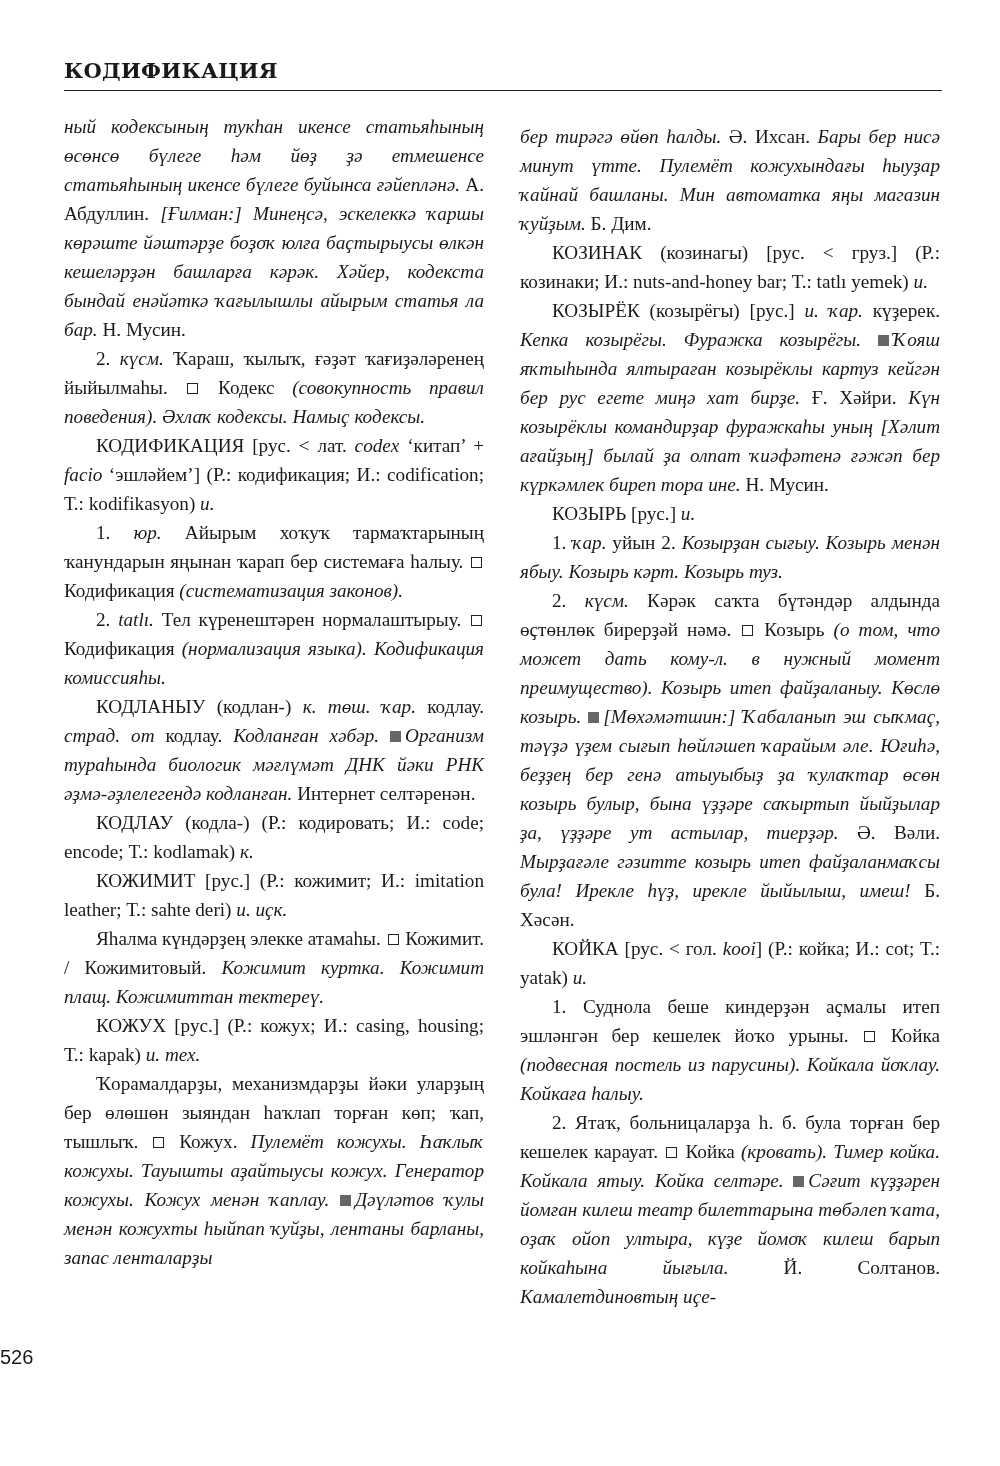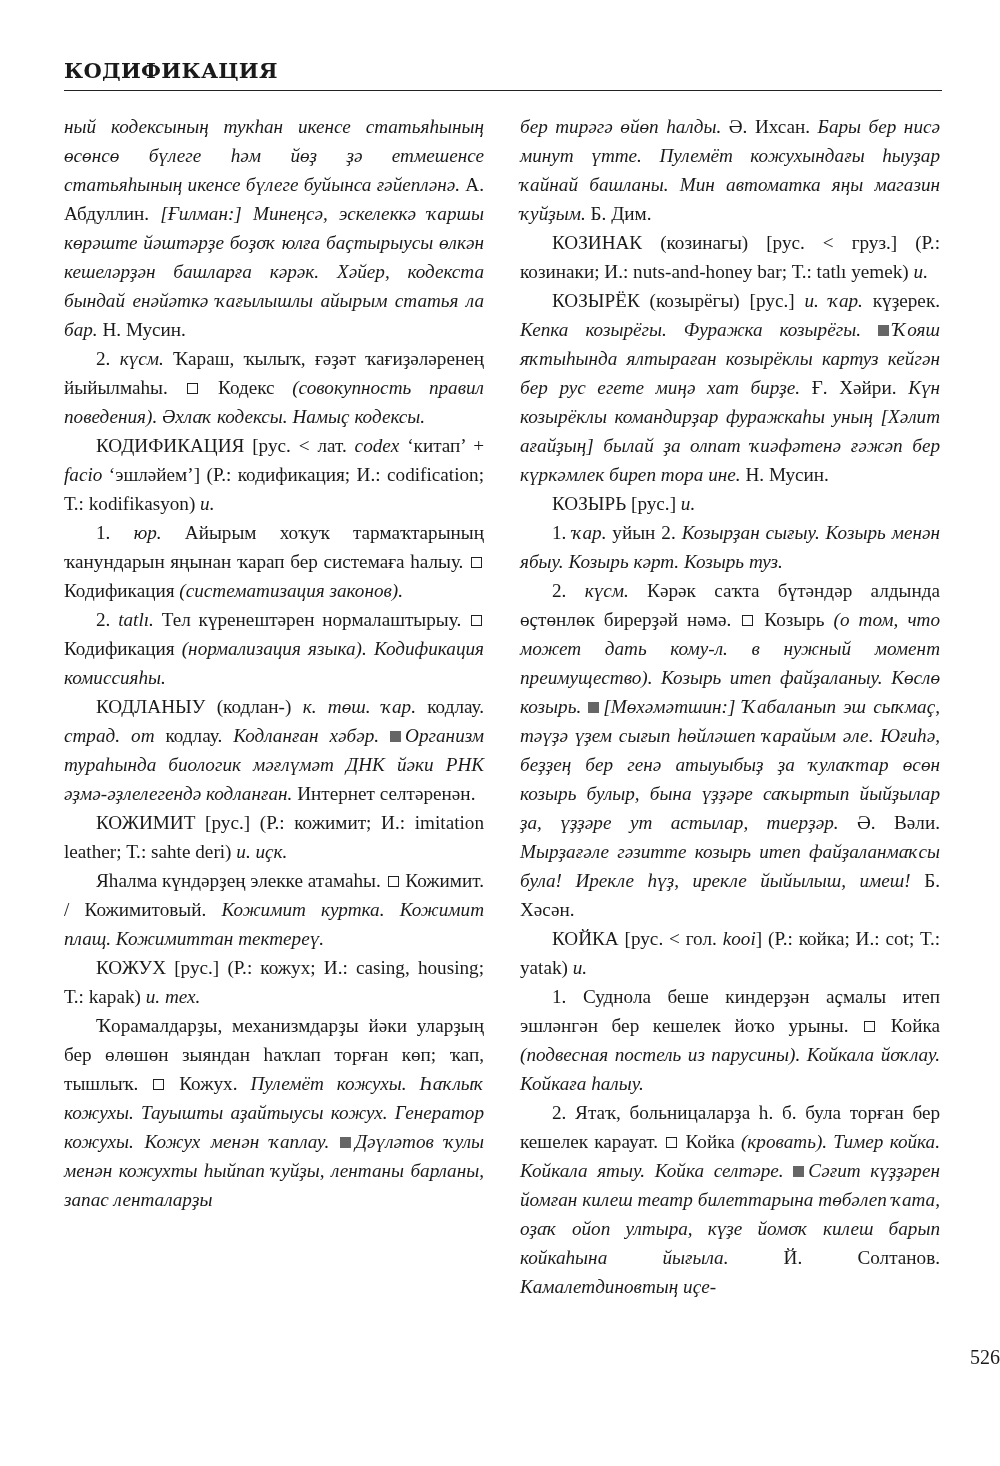"бер тирәгә өйөп һалды. Ә." .col.right { margin-top: none -> 10px }
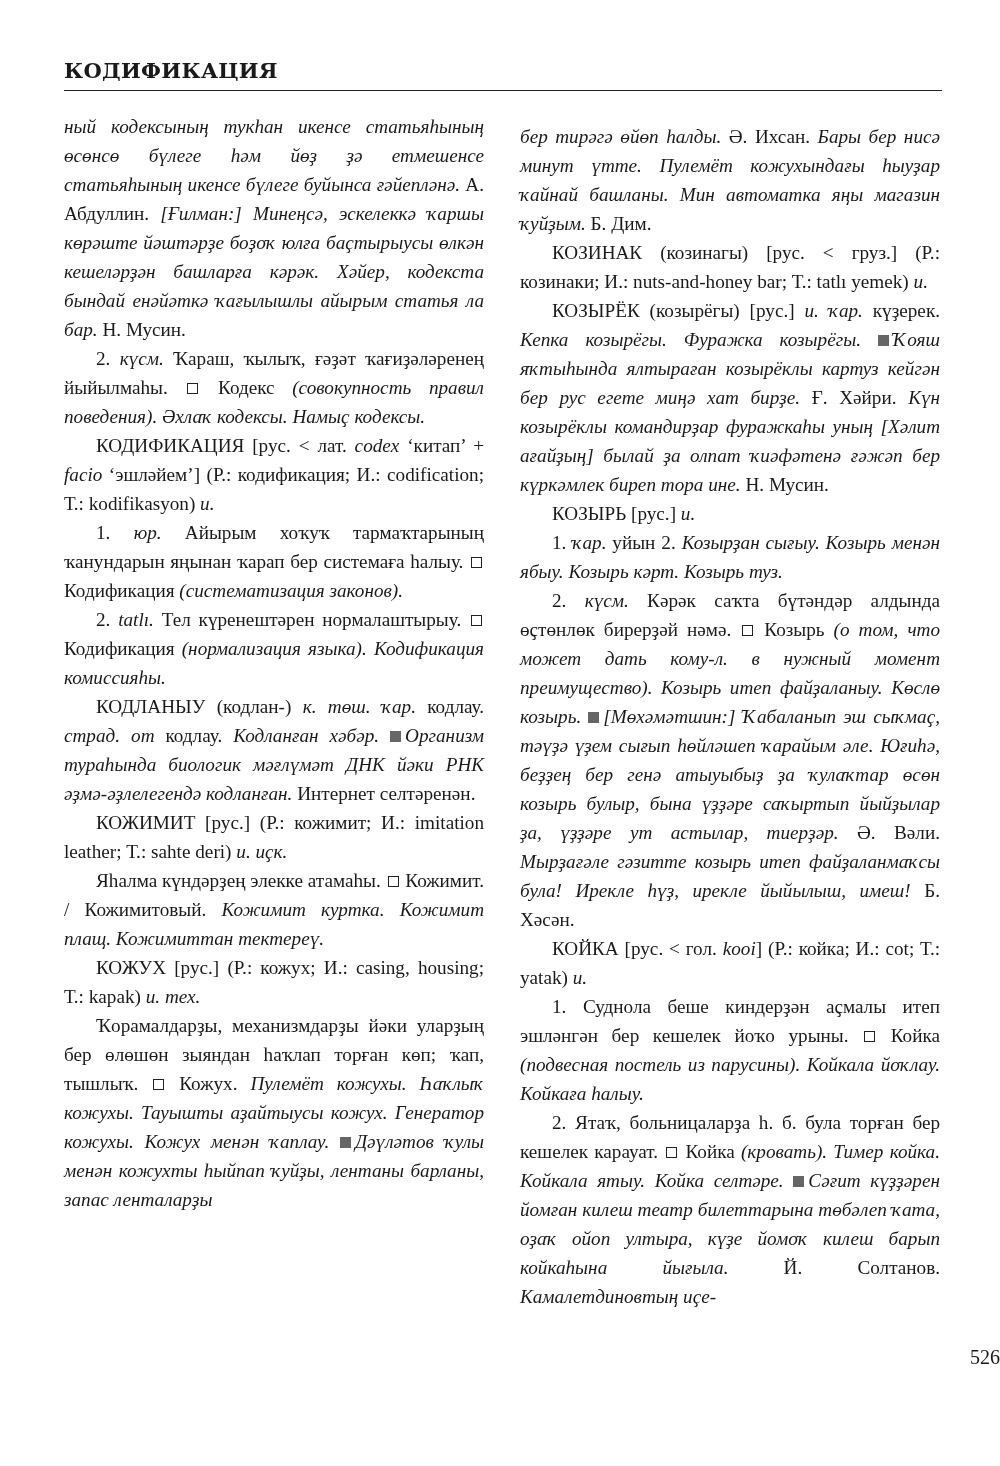"КОДЛАУ (кодла-) (Р.: кодировать; И.:" p.para { html: none -> <p><span>КОДЛАУ (кодла-)</span><span> (Р.: кодировать; И.: code; encode; Т.: kodlamak) </span><span>к.</span></p> }
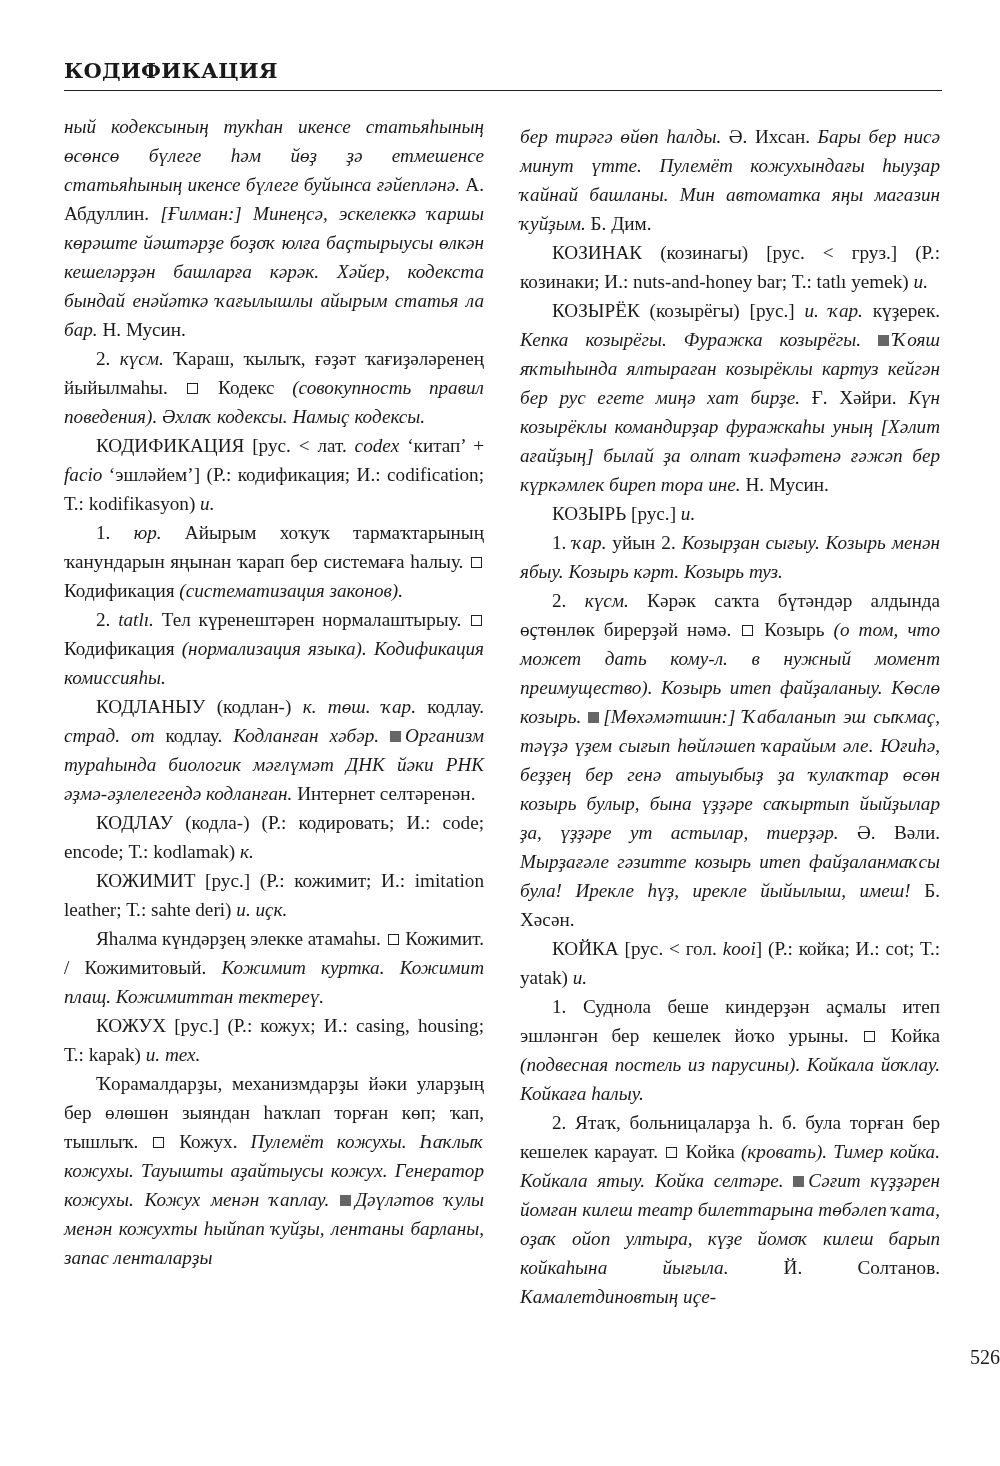"526" .page-number { font-family: Liberation Serif, serif -> Liberation Sans, sans-serif; text-align: right -> left }
